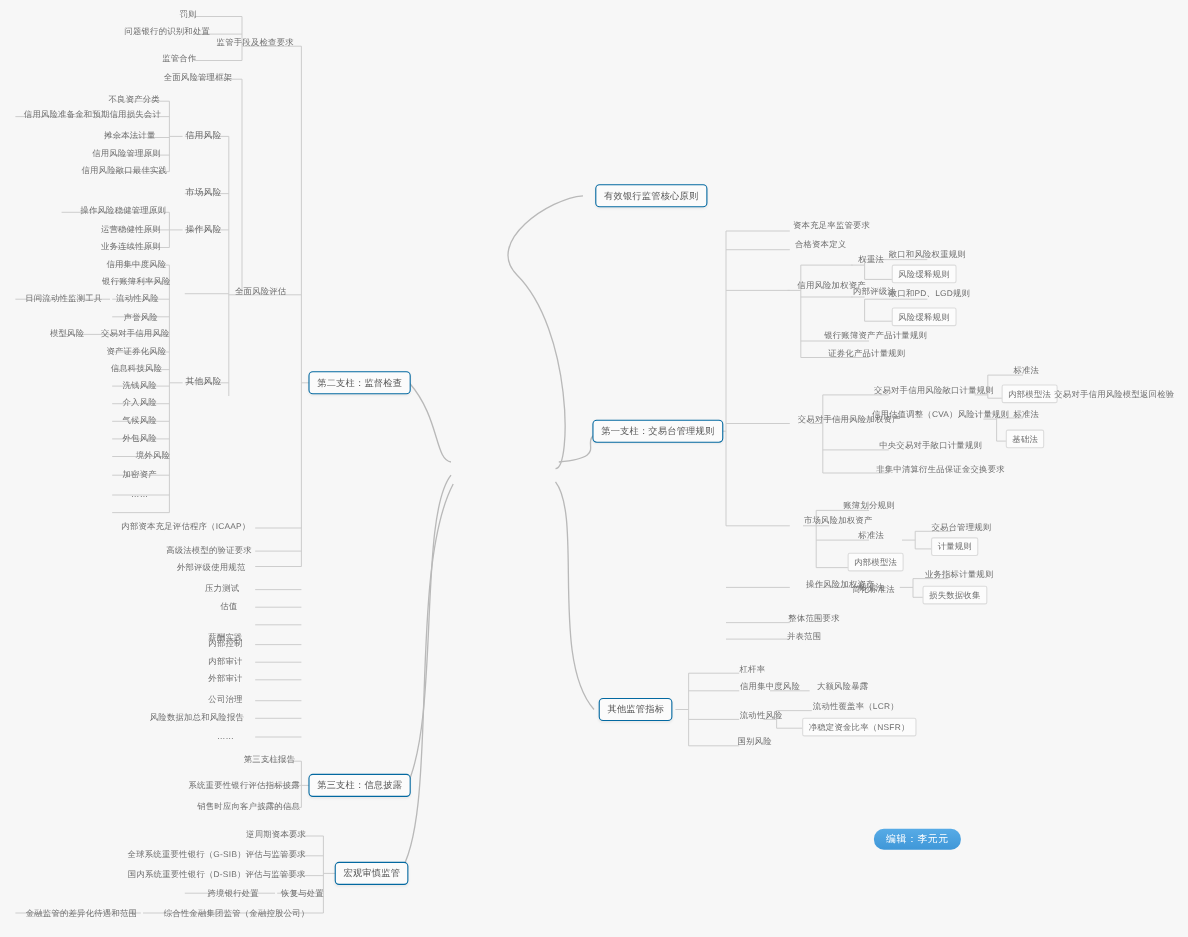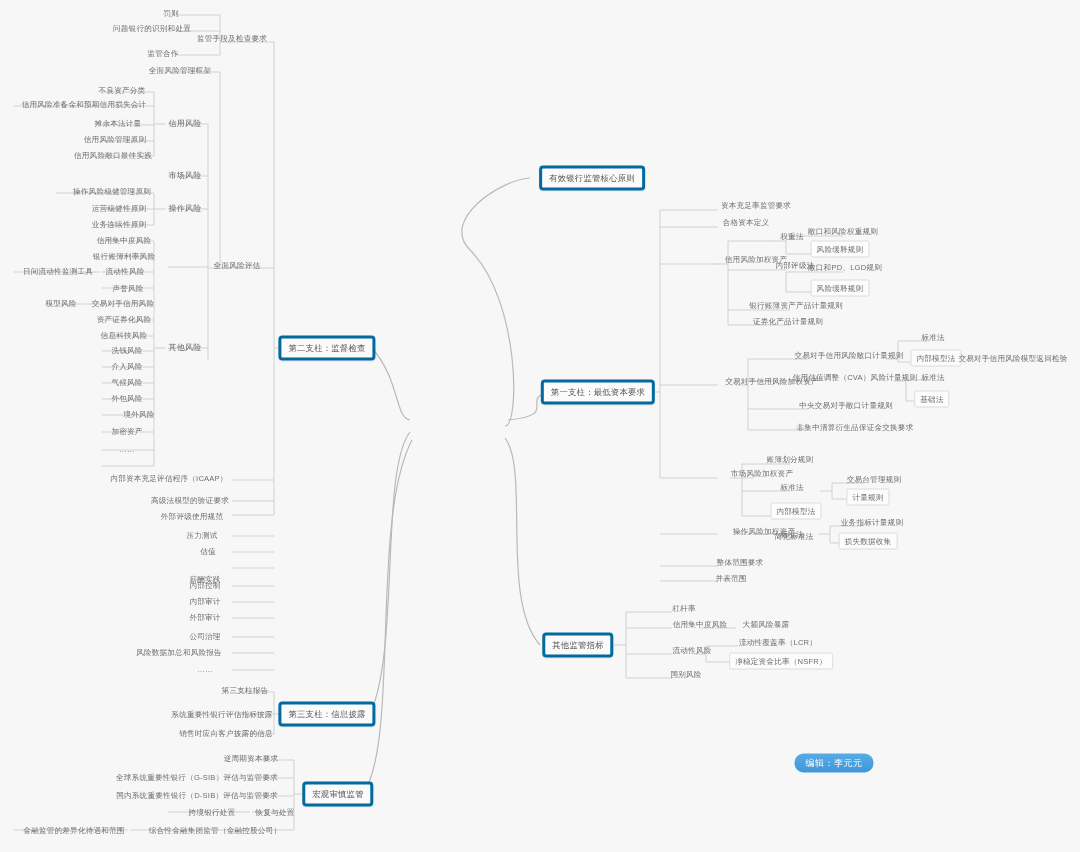"有效银行监管核心原则" .node.lvl1 { border: 3px solid #0369a1 -> 1px solid #0369a1 }
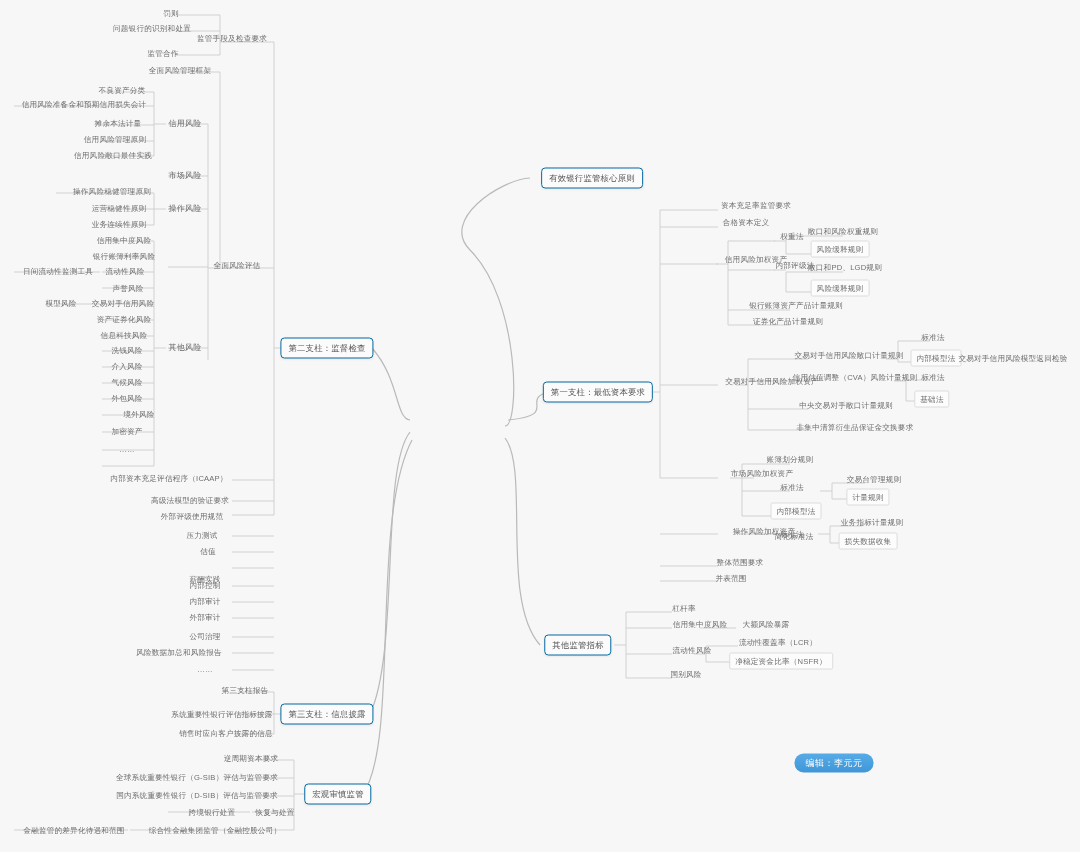"第一支柱：最低资本要求" div.node { text: 最低资本要求 -> 交易台管理规则 }
